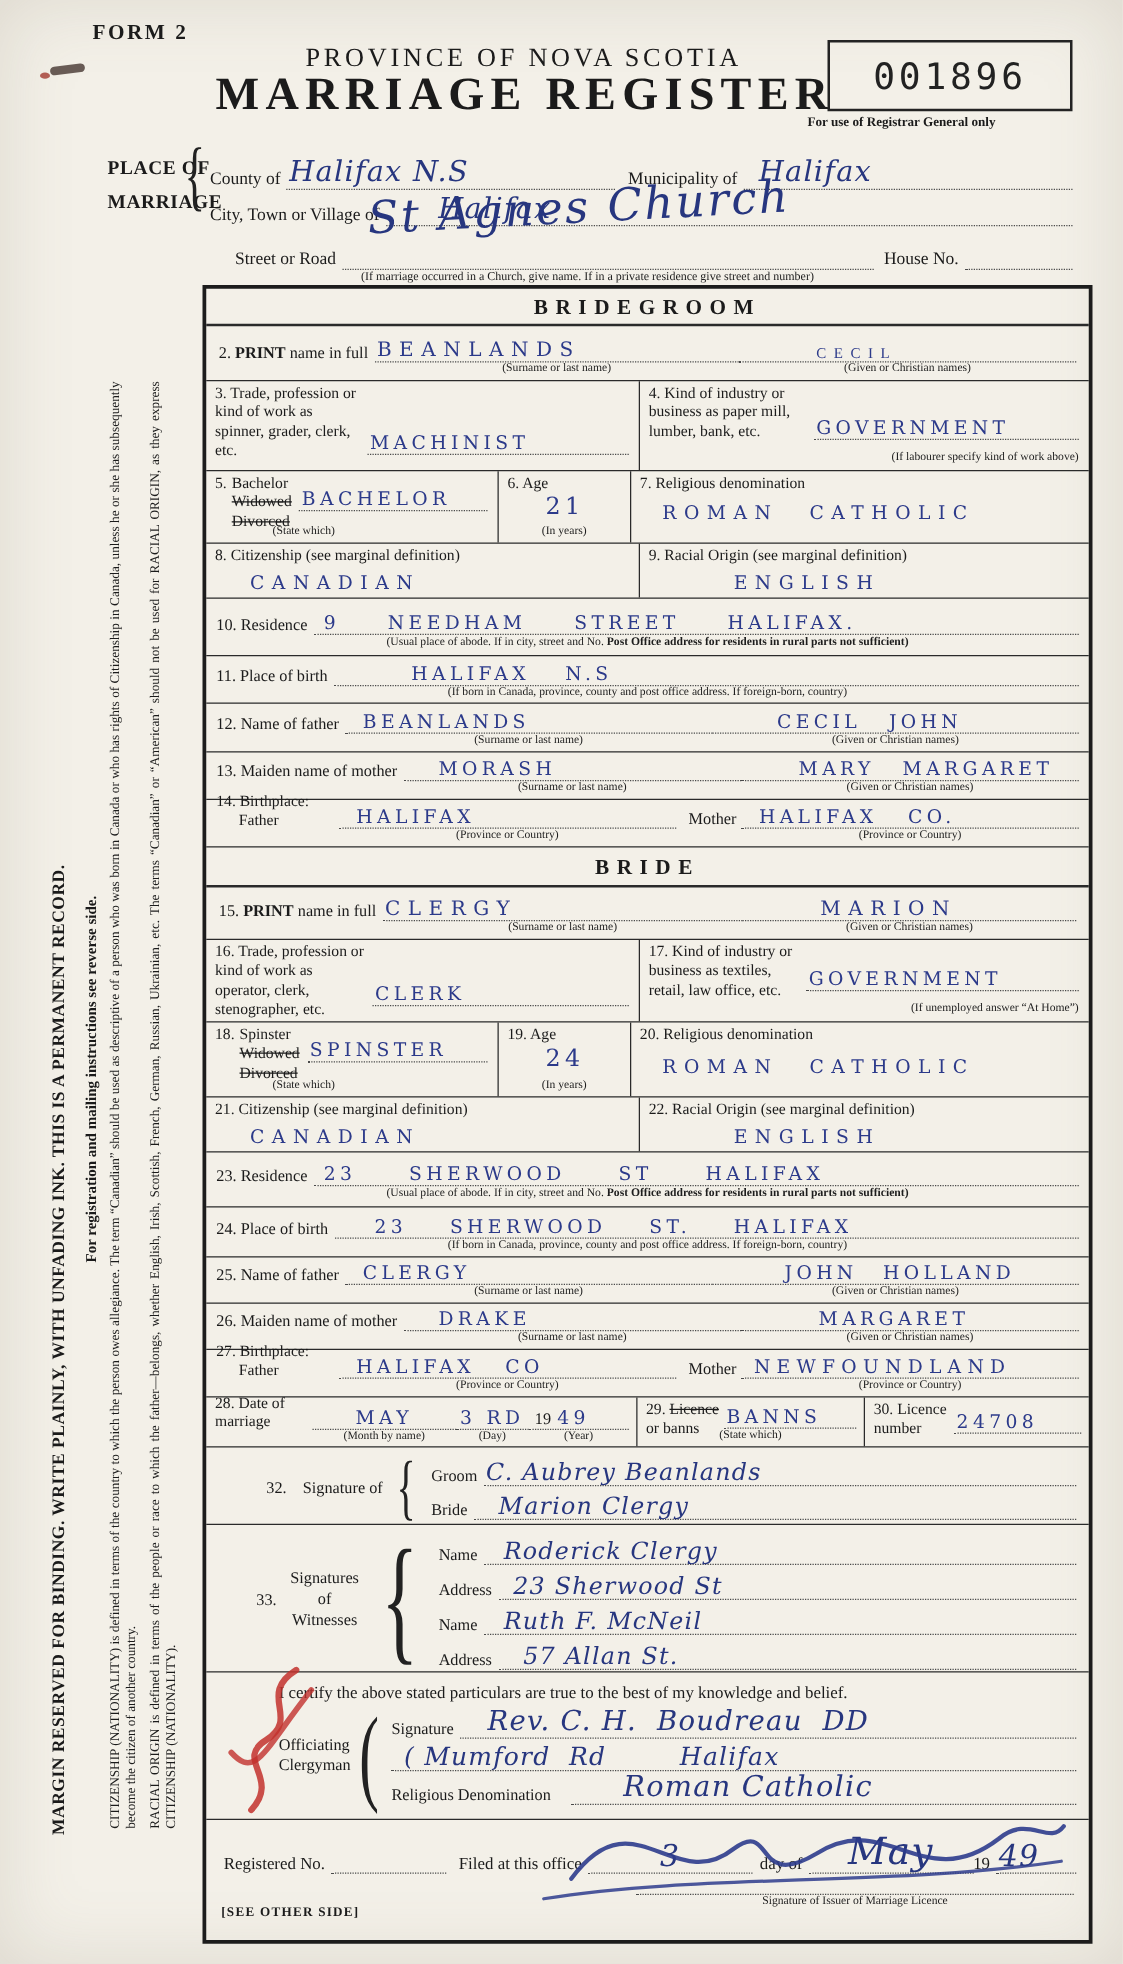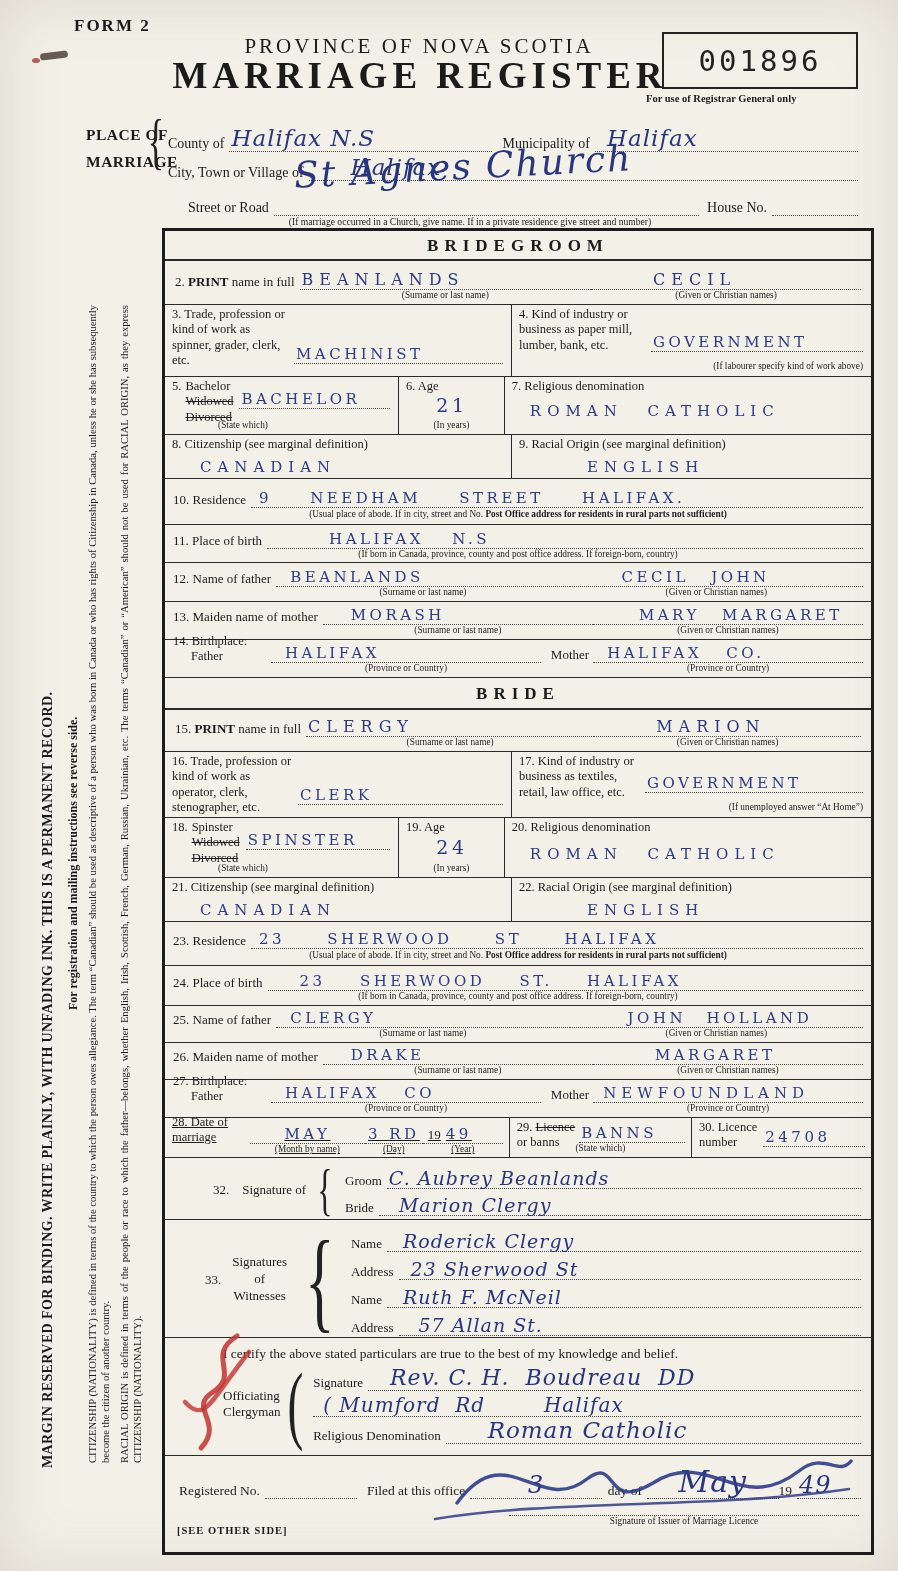"CECIL" span.hw { font-family: none -> Liberation Serif, serif; font-size: 16px -> 12px }
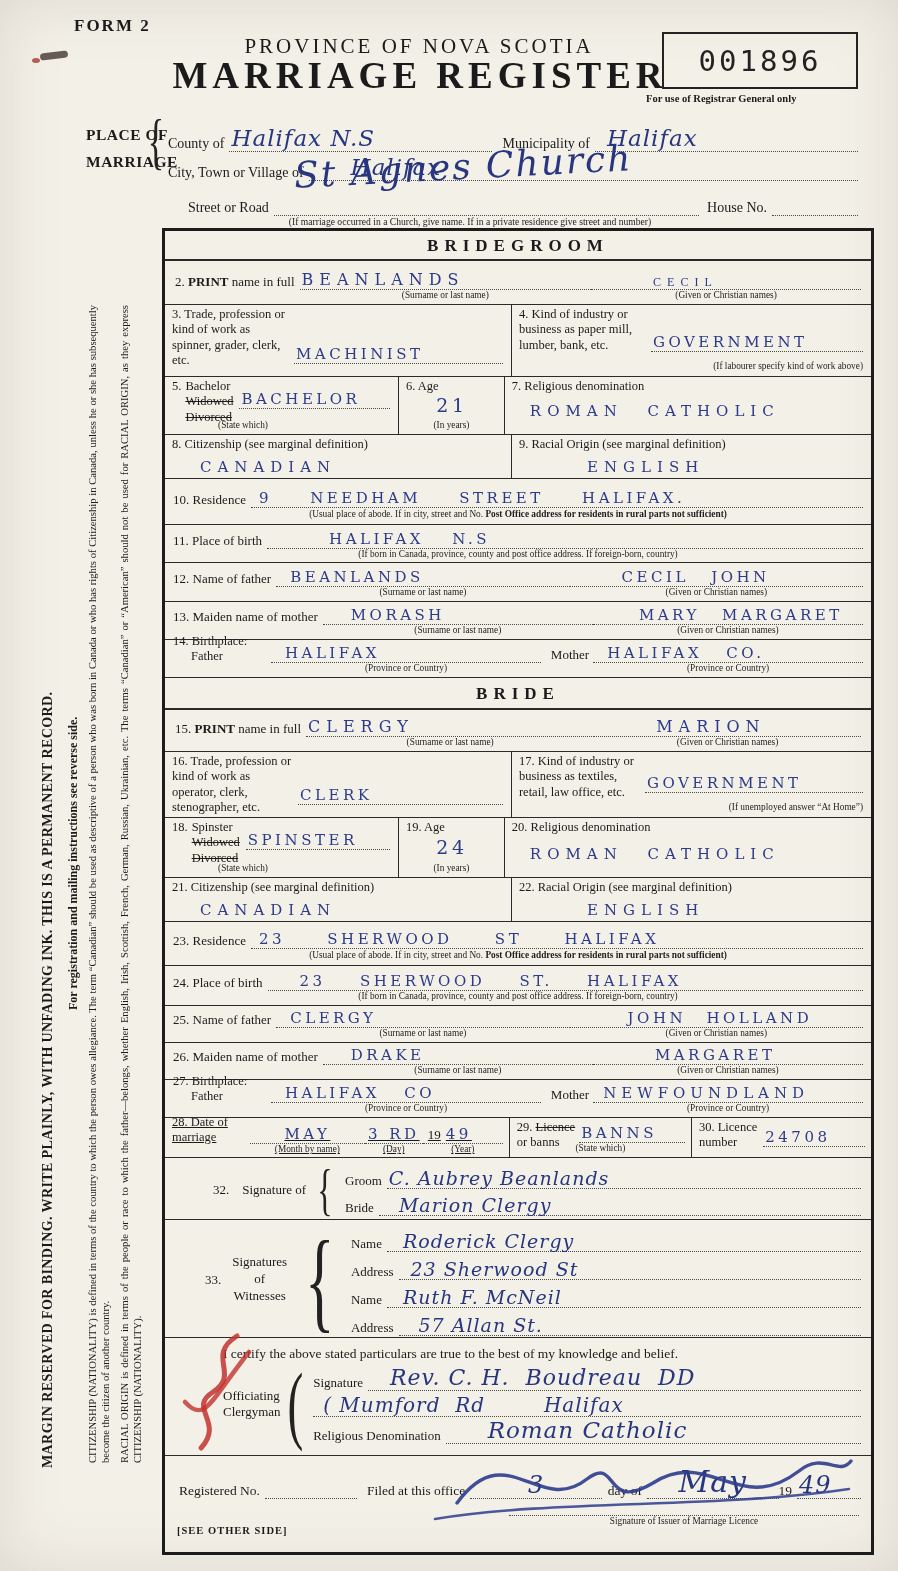"28. Date of marriage" div.cell { text-decoration: underline -> none }
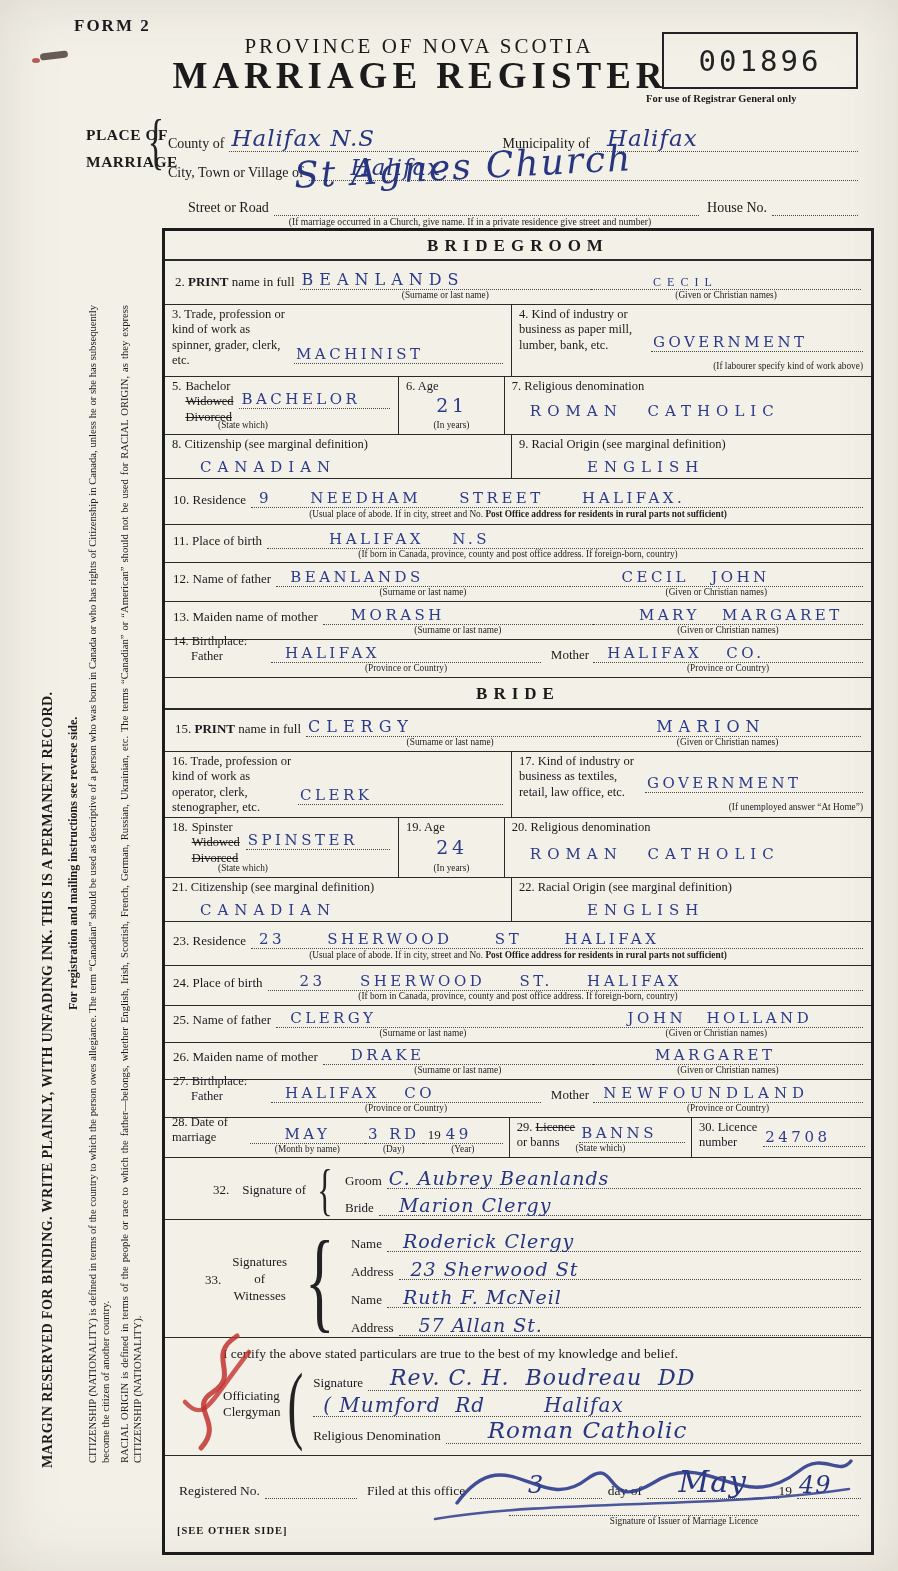"Religious Denomination" div.line { gap: none -> 11px }
